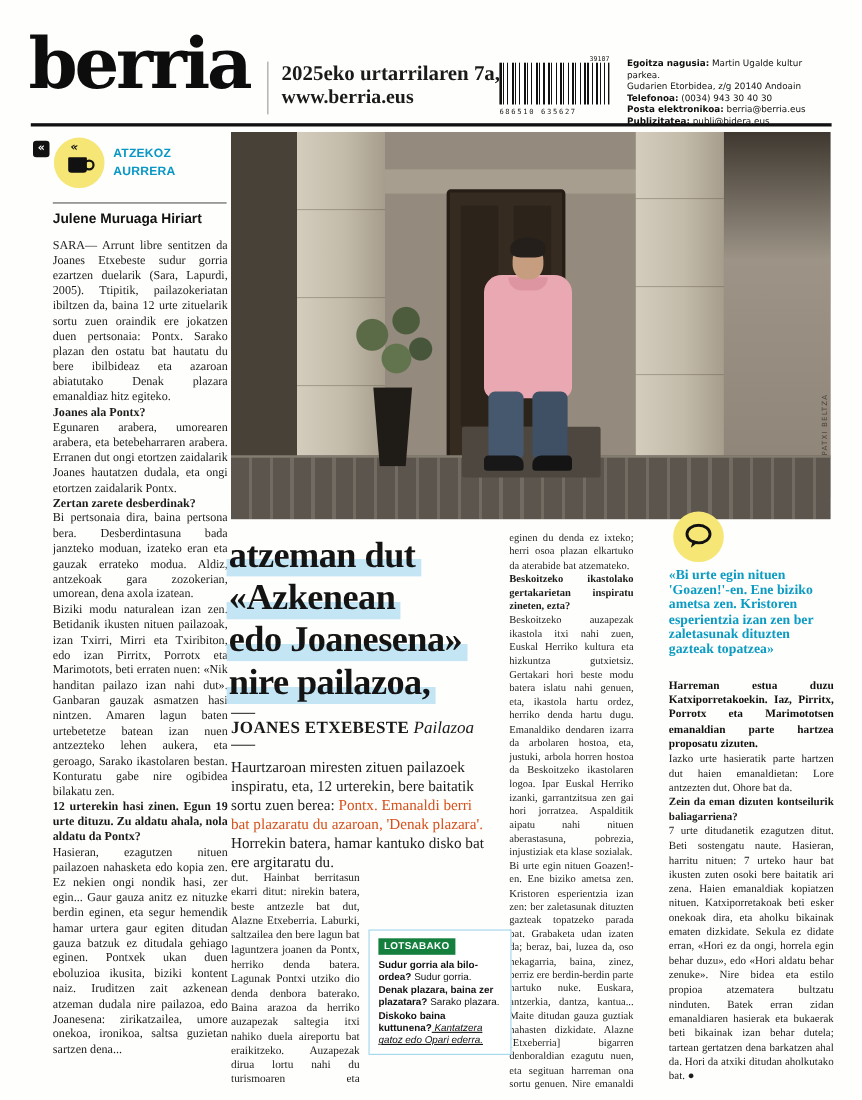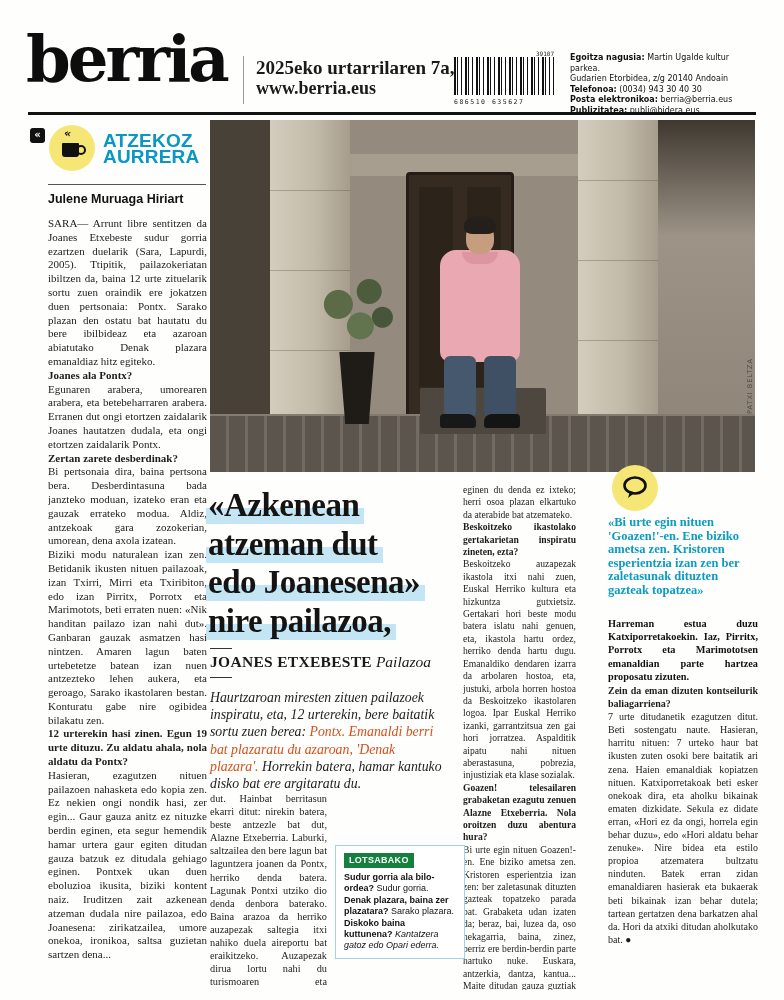"ATZEKOZ" .kicker-text { font-size: 19px -> 11px }
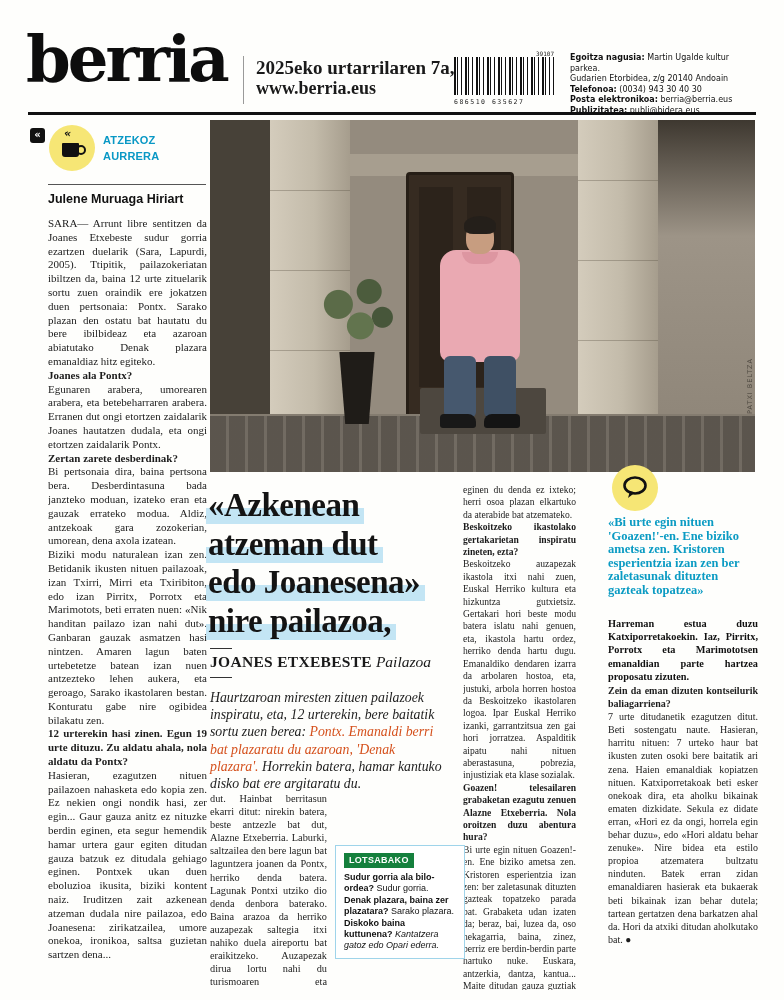"«Azkenean" div { order: before "atzeman dut" -> after "atzeman dut" }
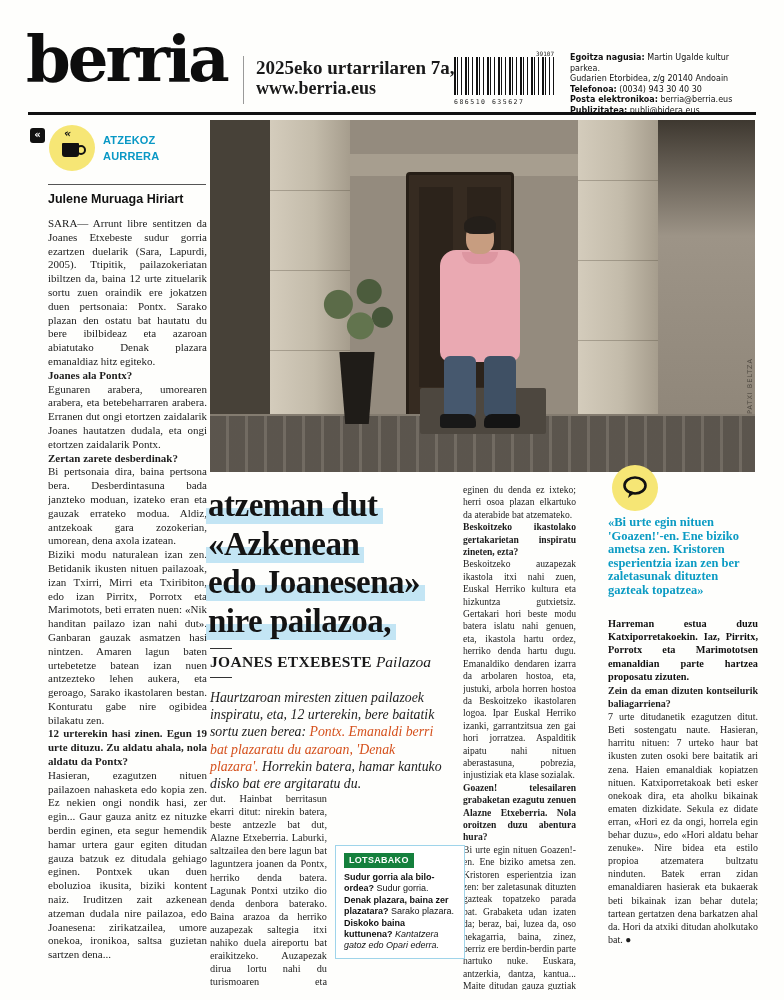"Haurtzaroan miresten zituen pailazoek" .lead { font-style: italic -> none }
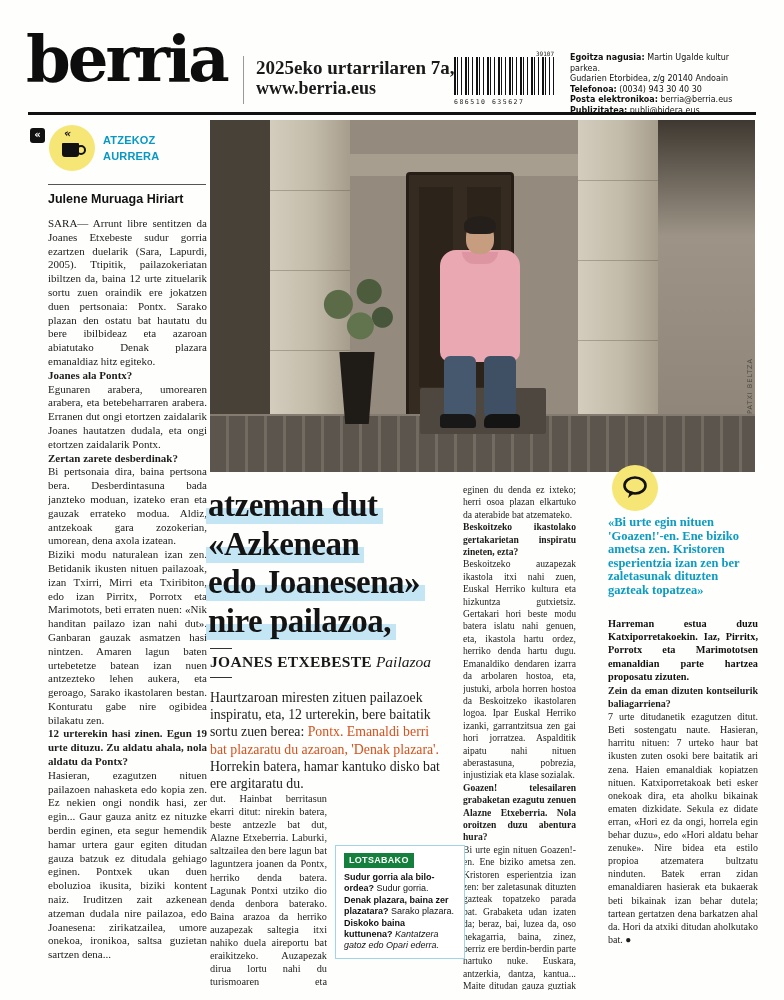"Iazko urte hasieratik parte hartzen" p { html: none -> <p>Iazko urte hasieratik parte hartzen dut haien emanaldietan: Lore antzezten dut. Ohore bat da.</p> }
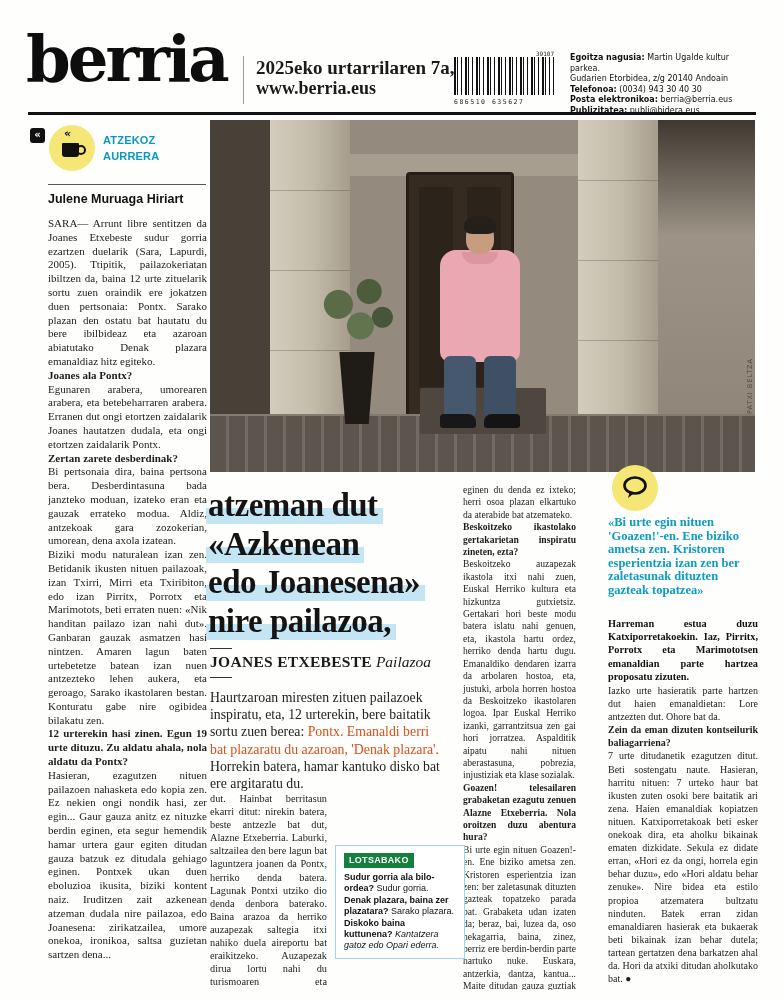"Goazen! telesailaren grabaketan ezagutu" p.q { html: <p>Goazen! telesailaren grabaketan ezagutu zenuen Alazne Etxeberria. Nola oroitzen duzu abentura hura?</p> -> none }
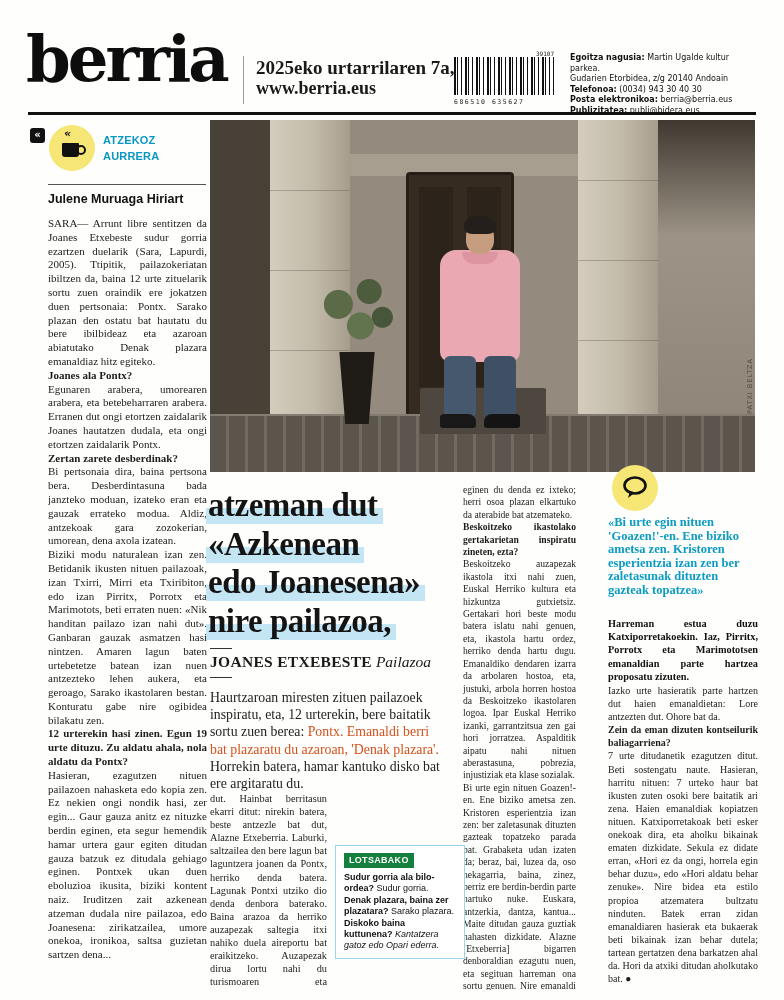"Kantatzera gatoz edo Opari ederra." .lots-body .la-i { text-decoration: none -> underline }
